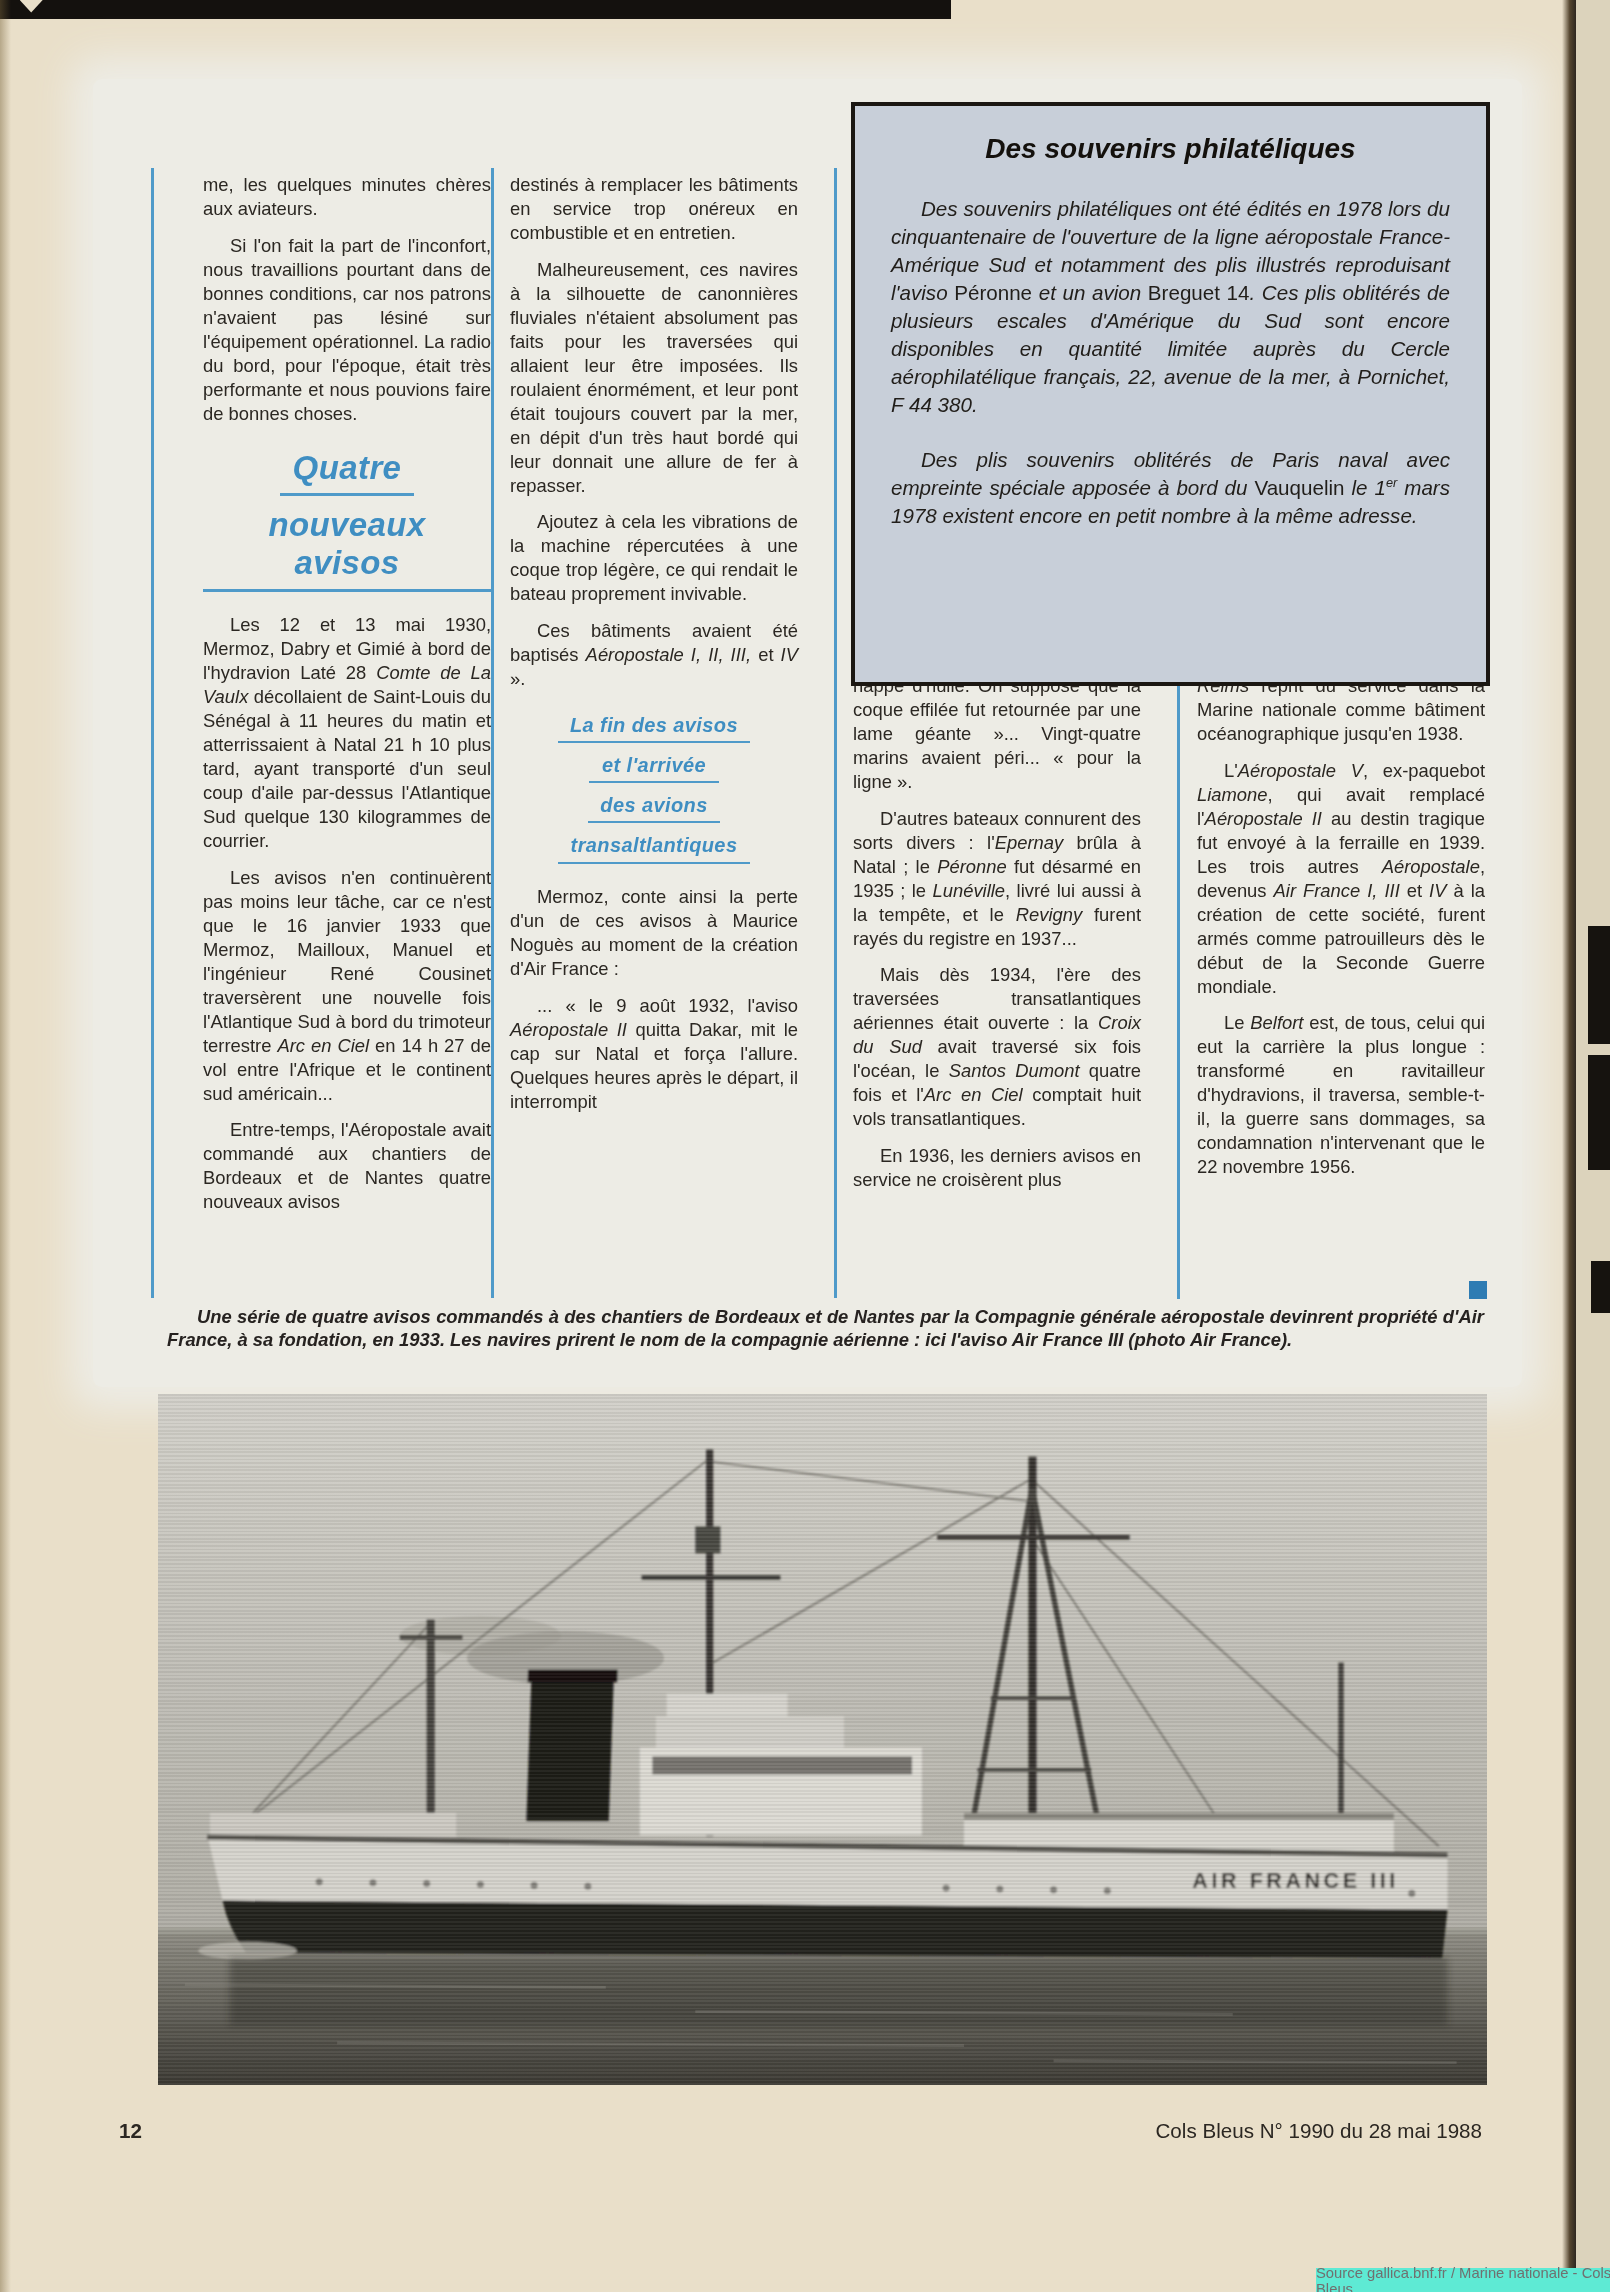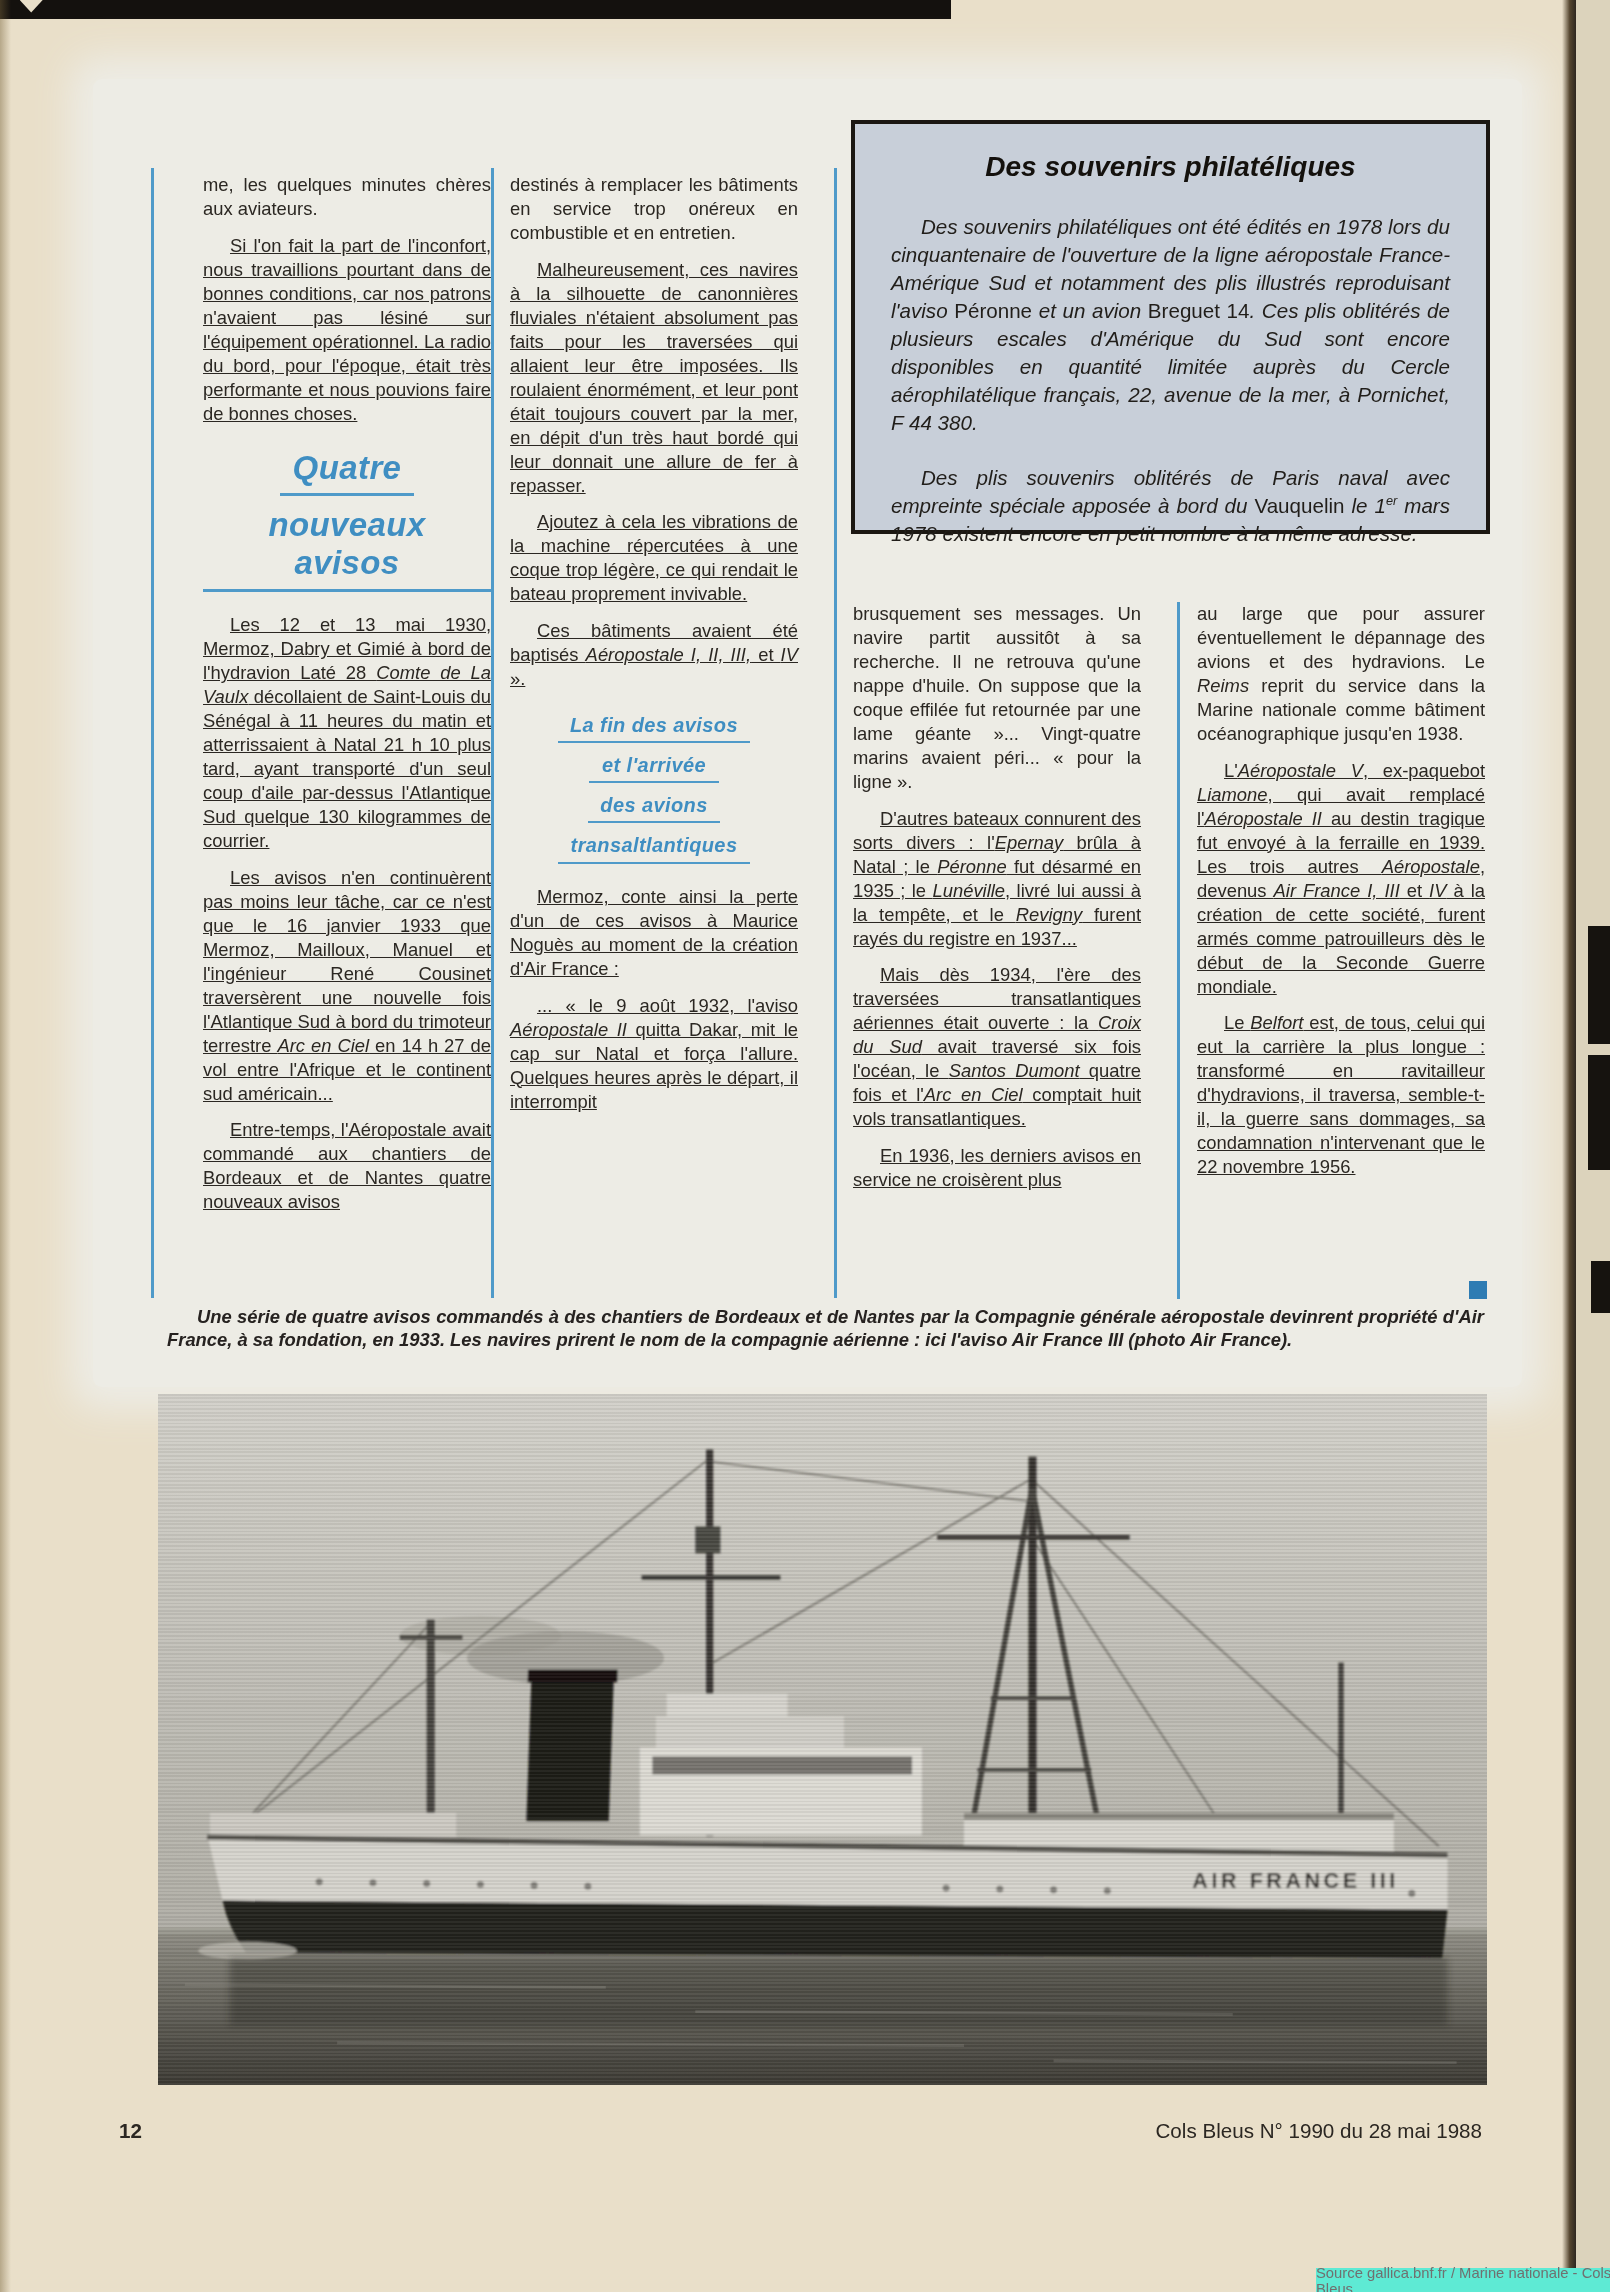"Des souvenirs philatéliques" .side-box { height: 414px -> 584px; top: 120px -> 102px }
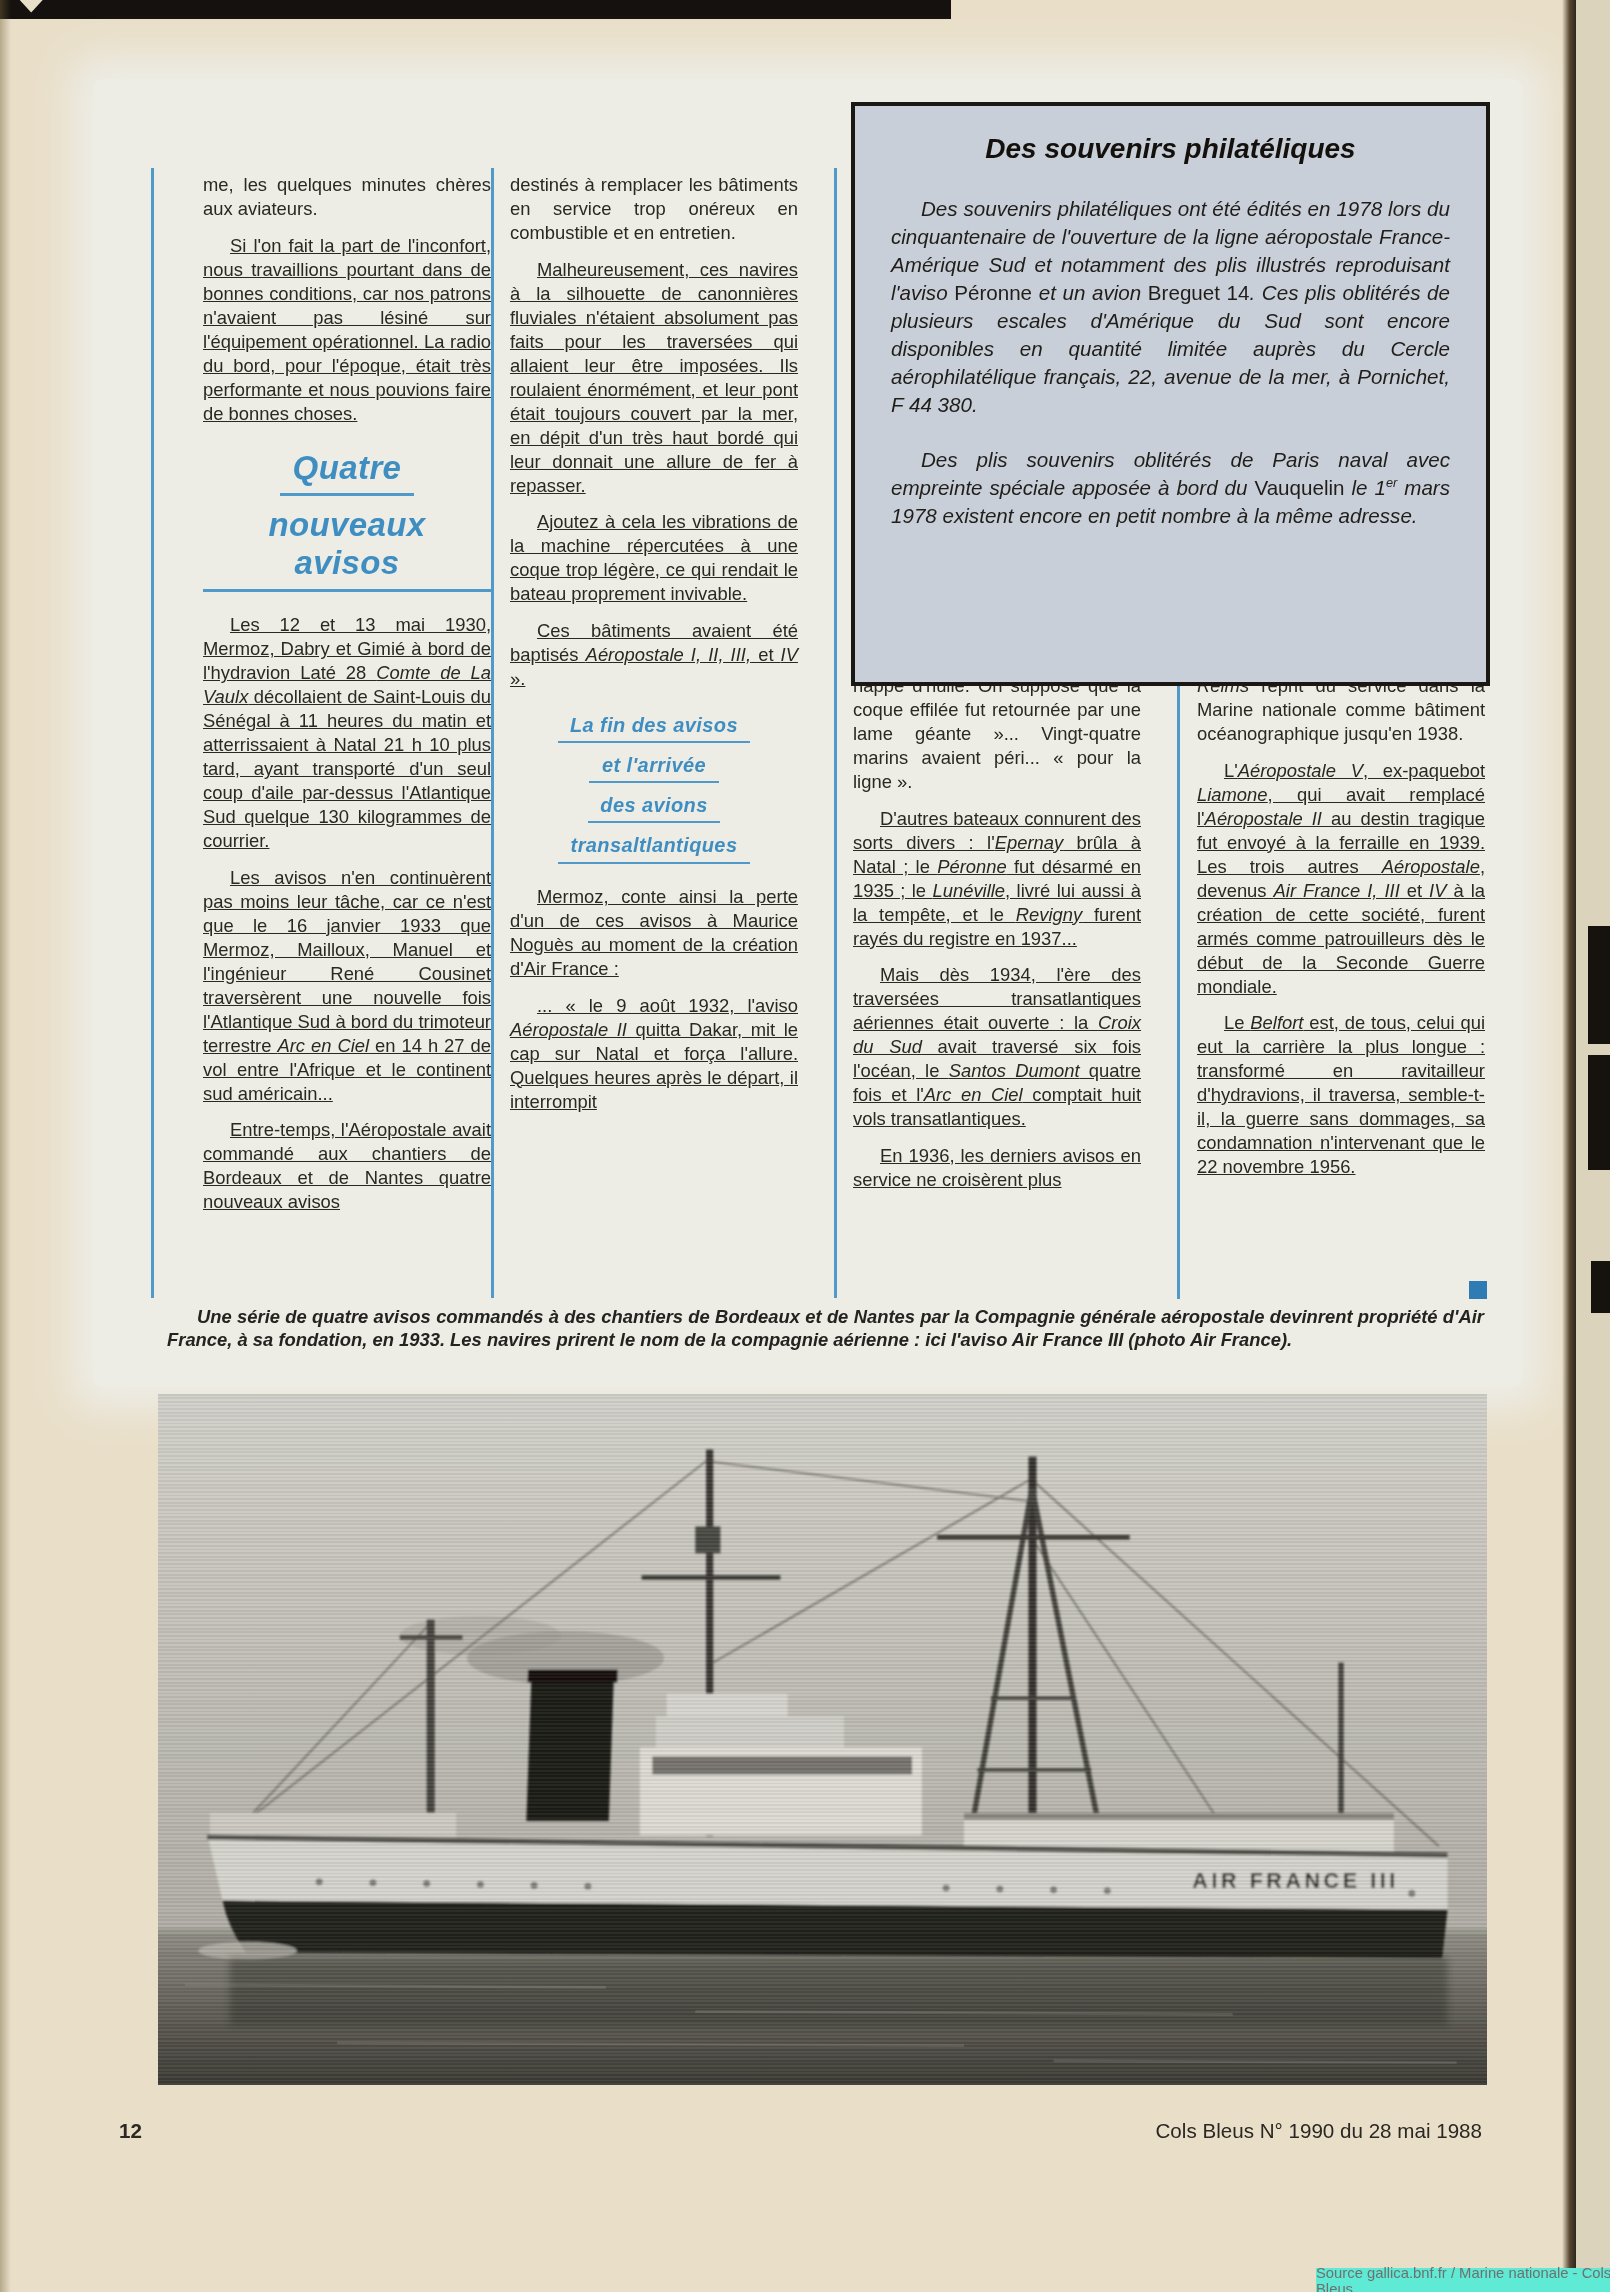"Si l'on fait la part" .bp.ind { text-decoration: underline -> none }
